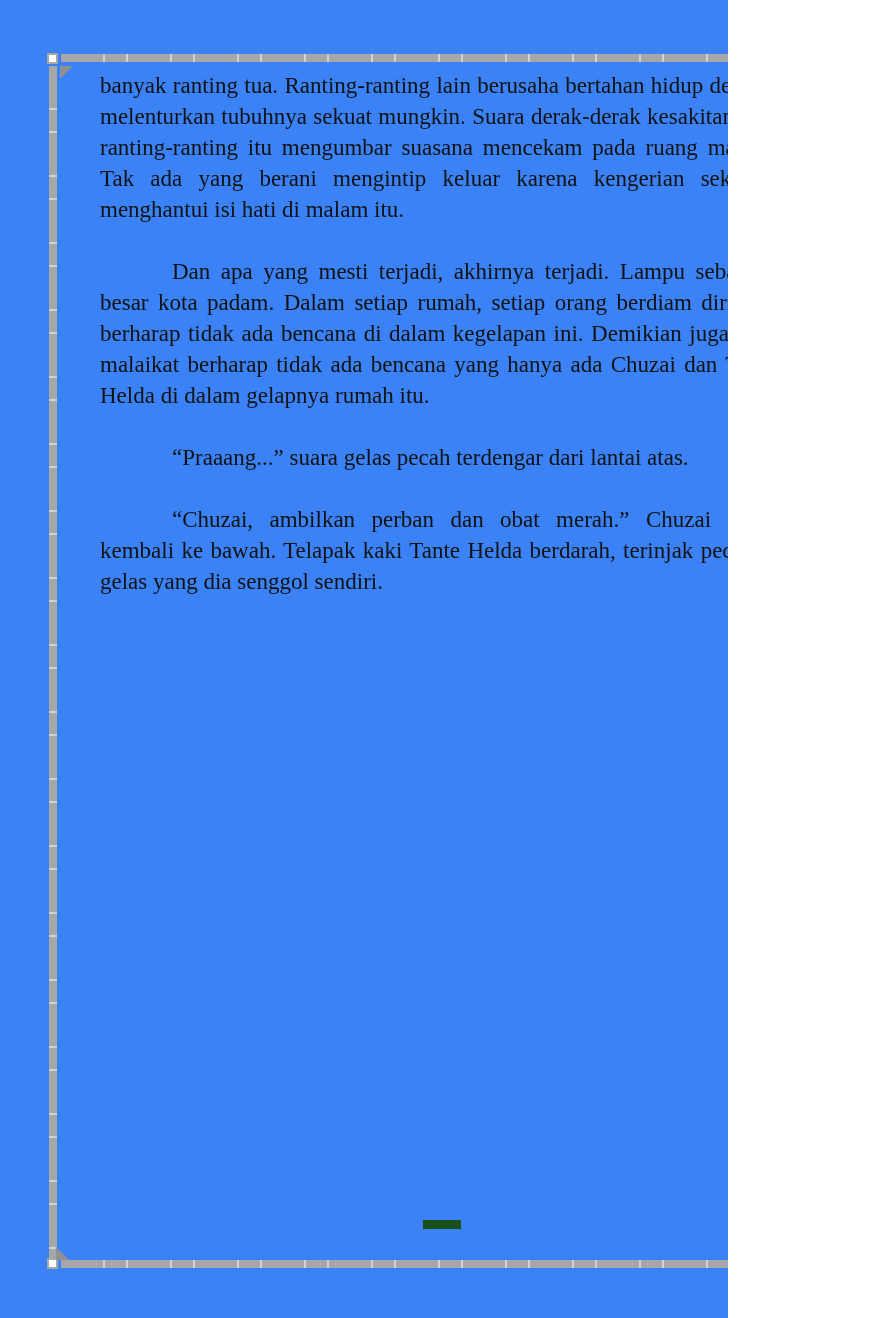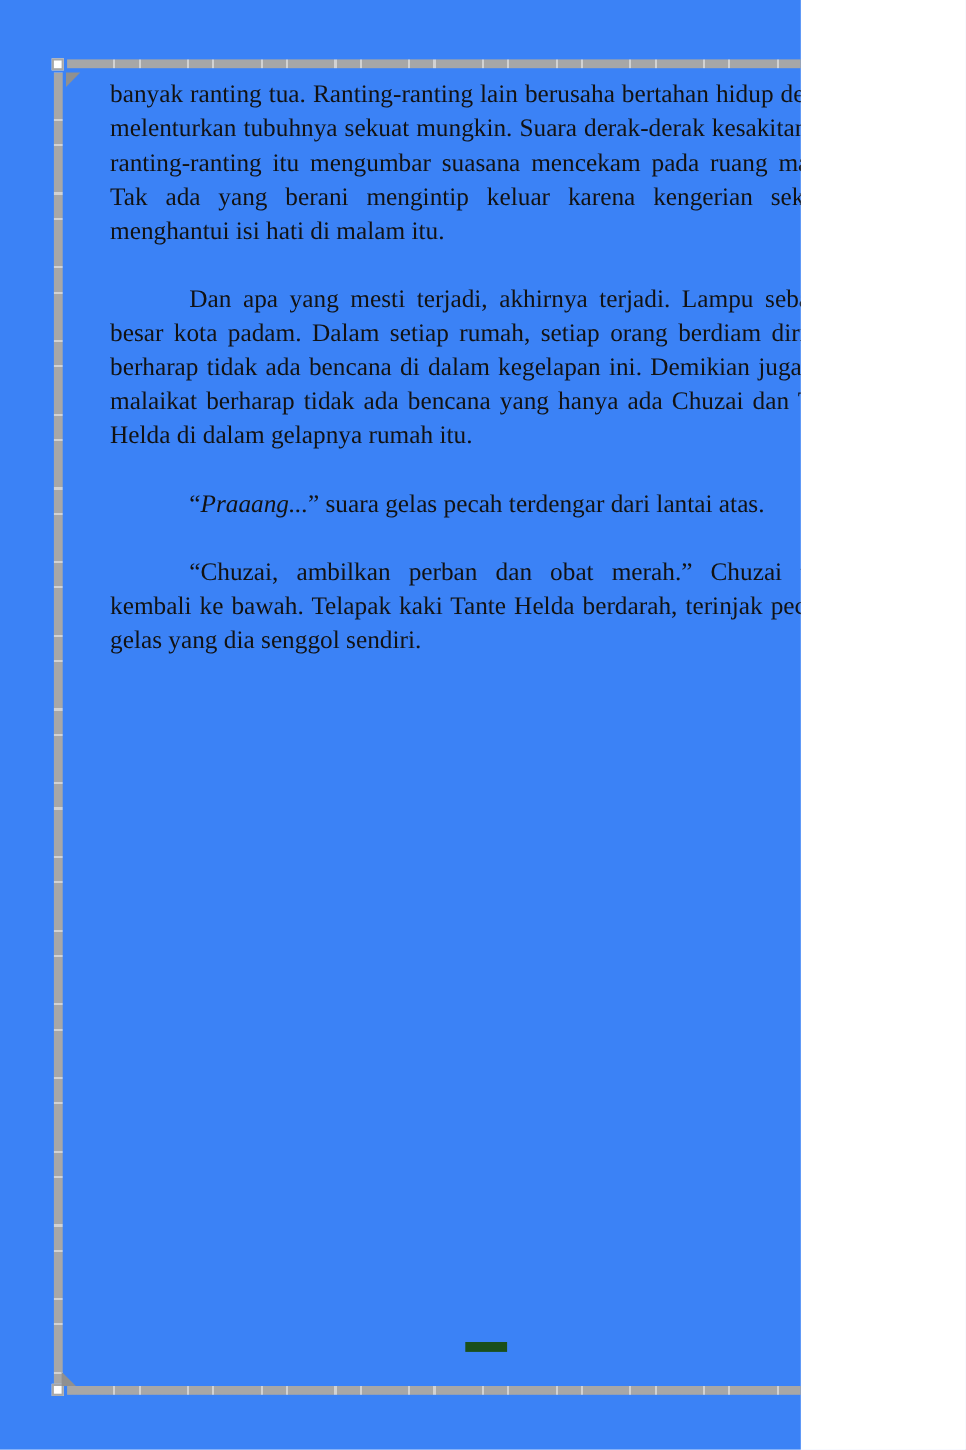"Praaang..." .text-block .italic { font-style: italic -> none }
